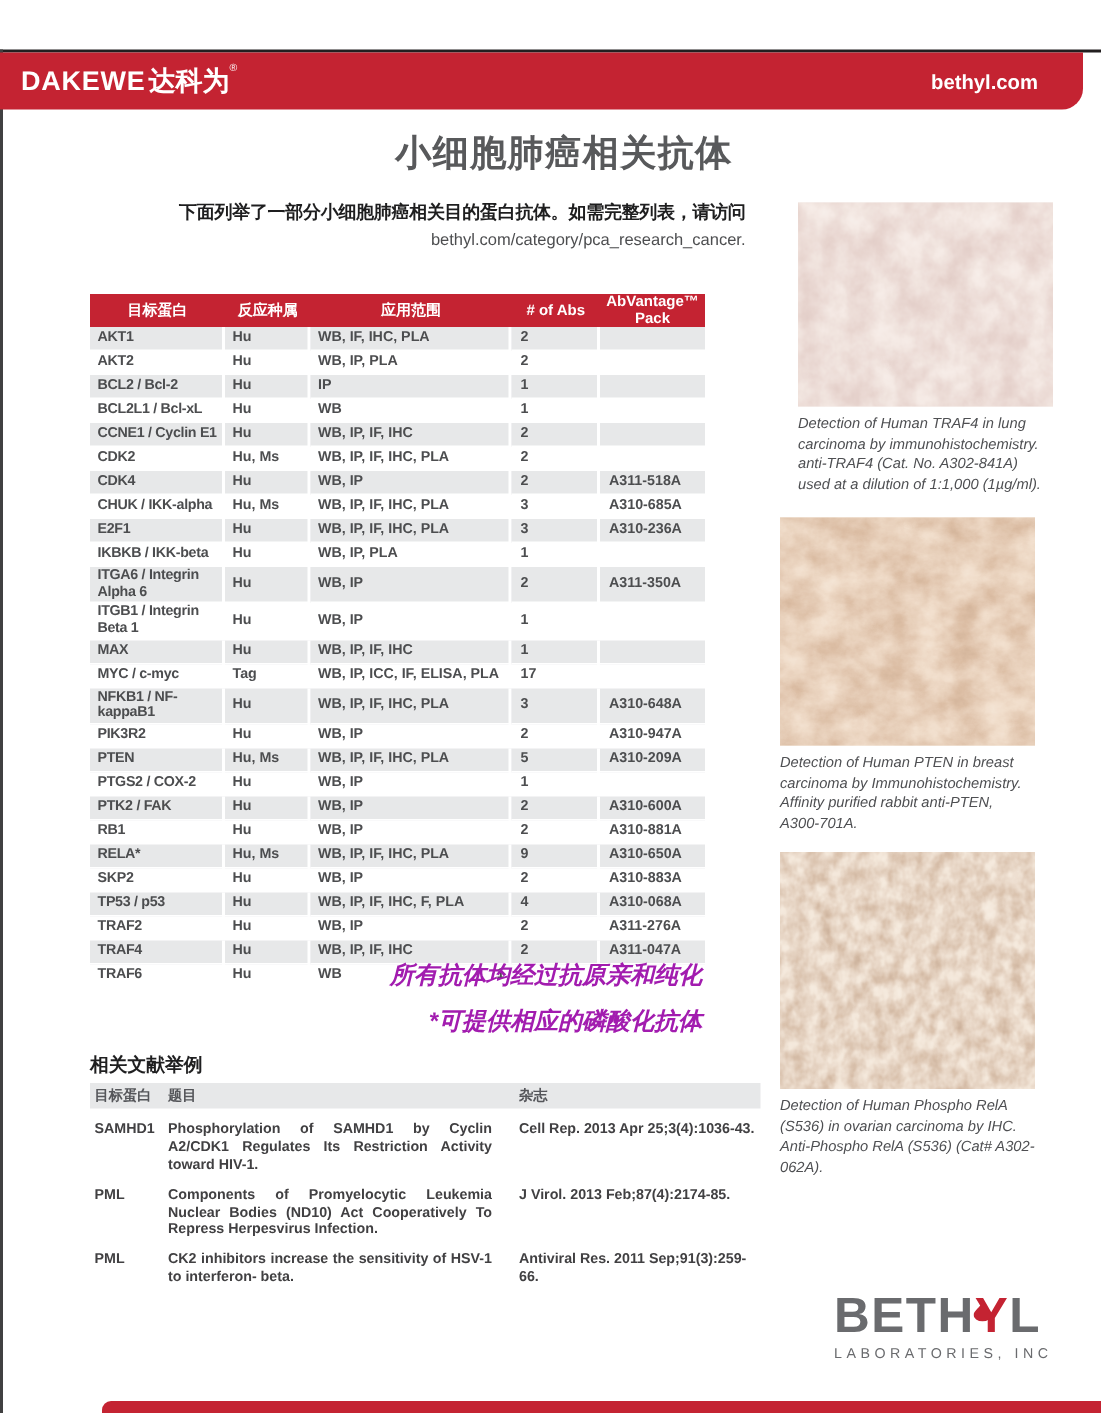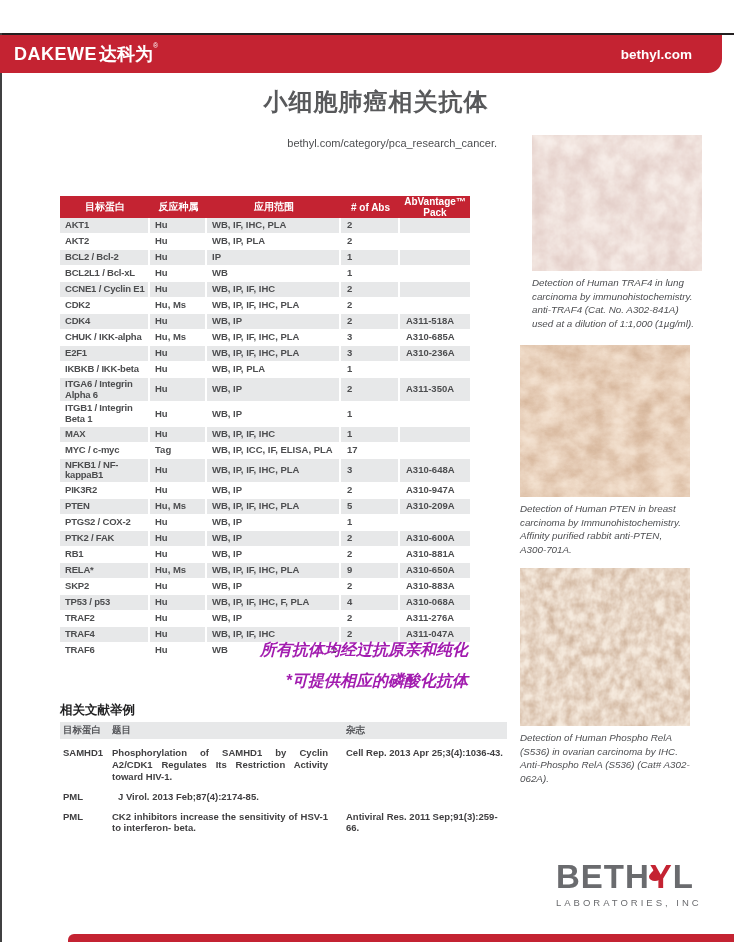"下面列举了一部分小细胞肺癌相关目的蛋白抗体。如需完整列表，请访问" div.l1 { html: none -> <div>下面列举了一部分小细胞肺癌相关目的蛋白抗体。如需完整列表，请访问</div> }
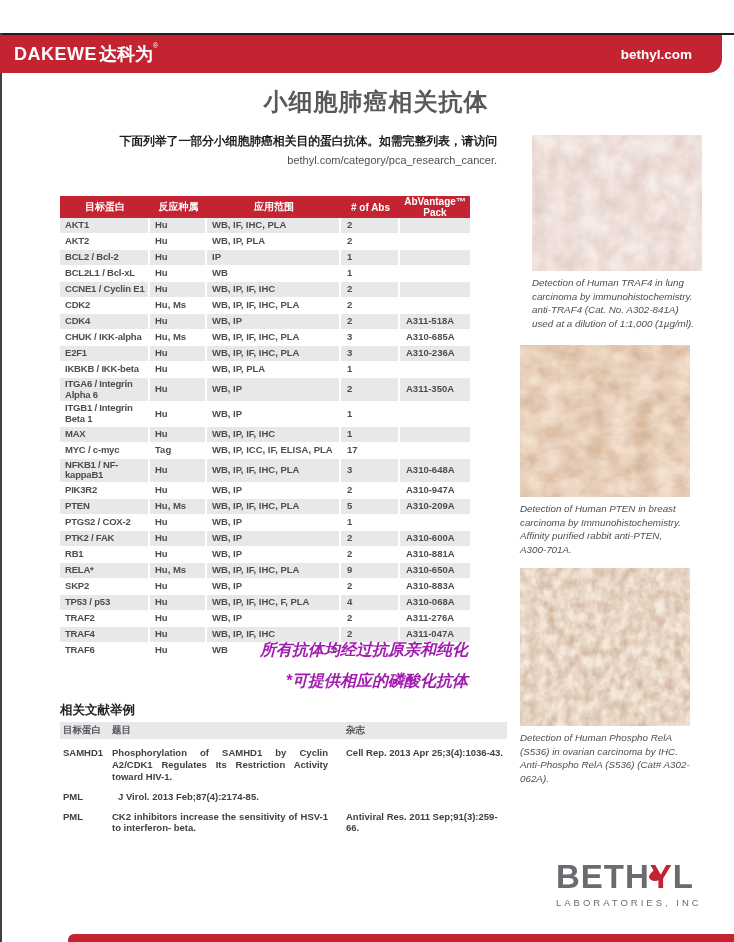"Components of Promyelocytic Leukemia" div.lc1 { html: none -> <div>Components of Promyelocytic Leukemia Nuclear Bodies (ND10) Act Cooperatively To Repress Herpesvirus Infection.</div> }
